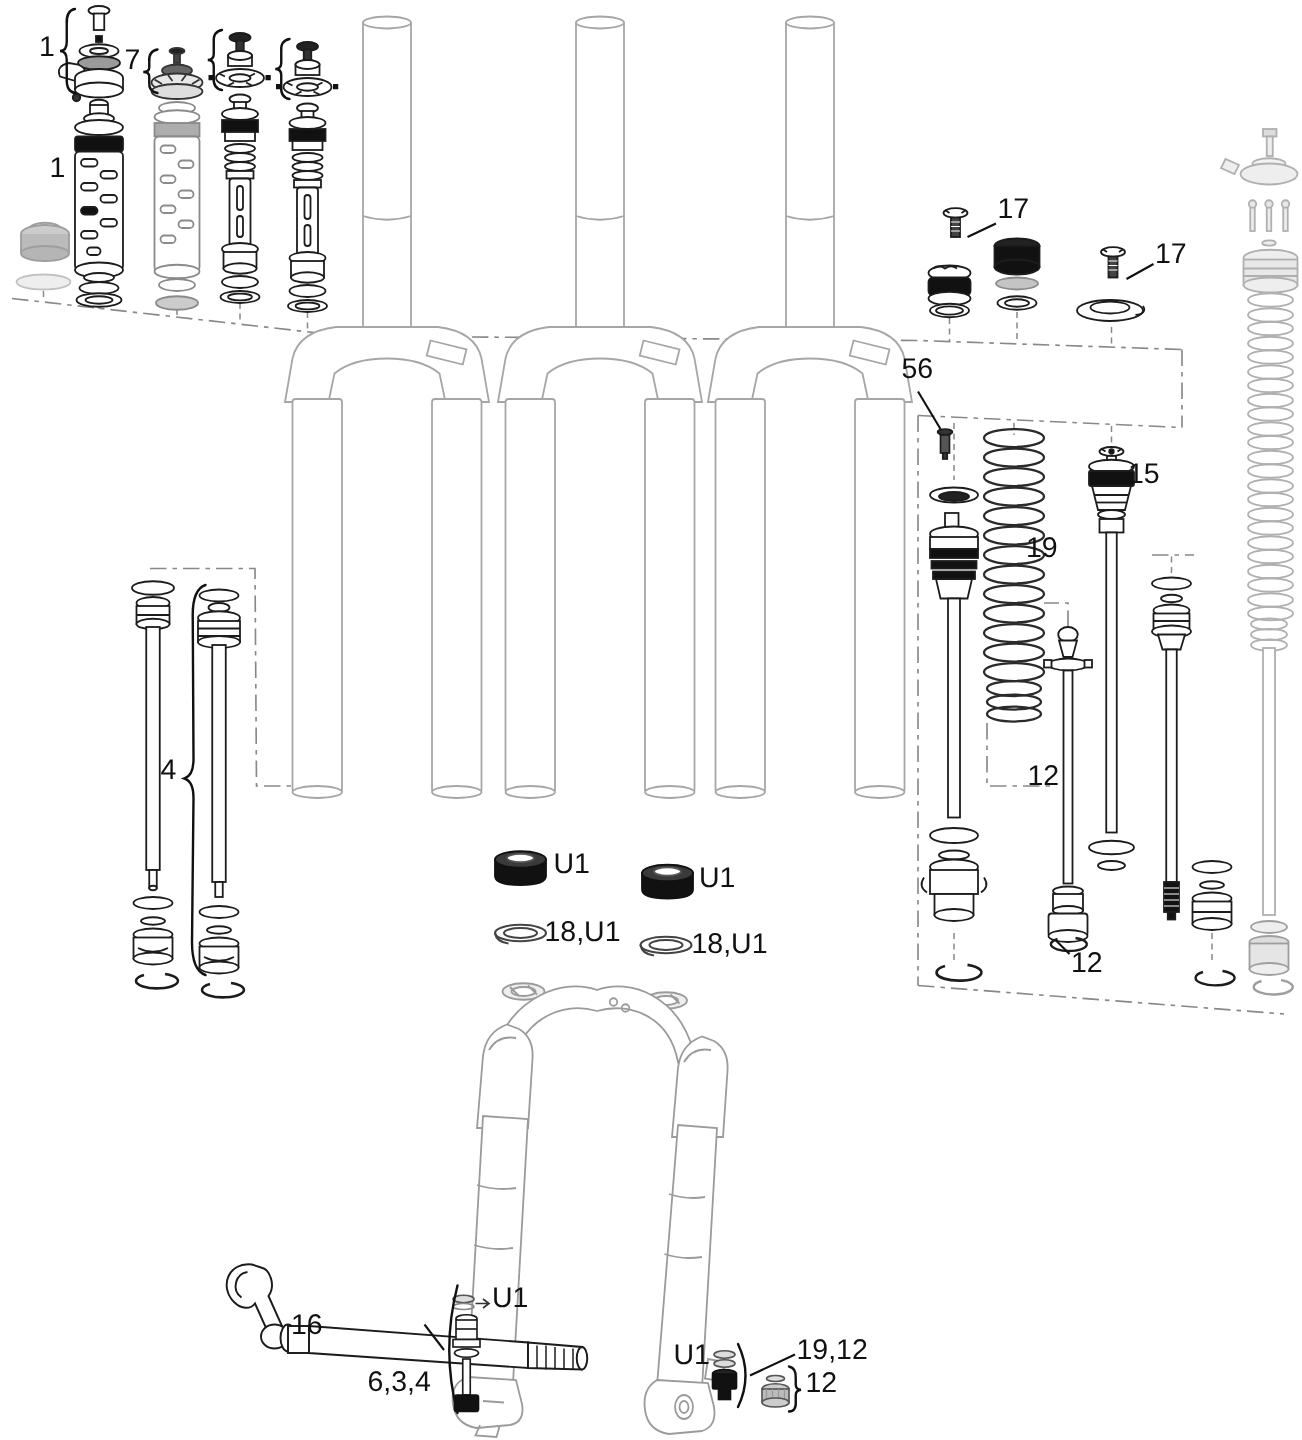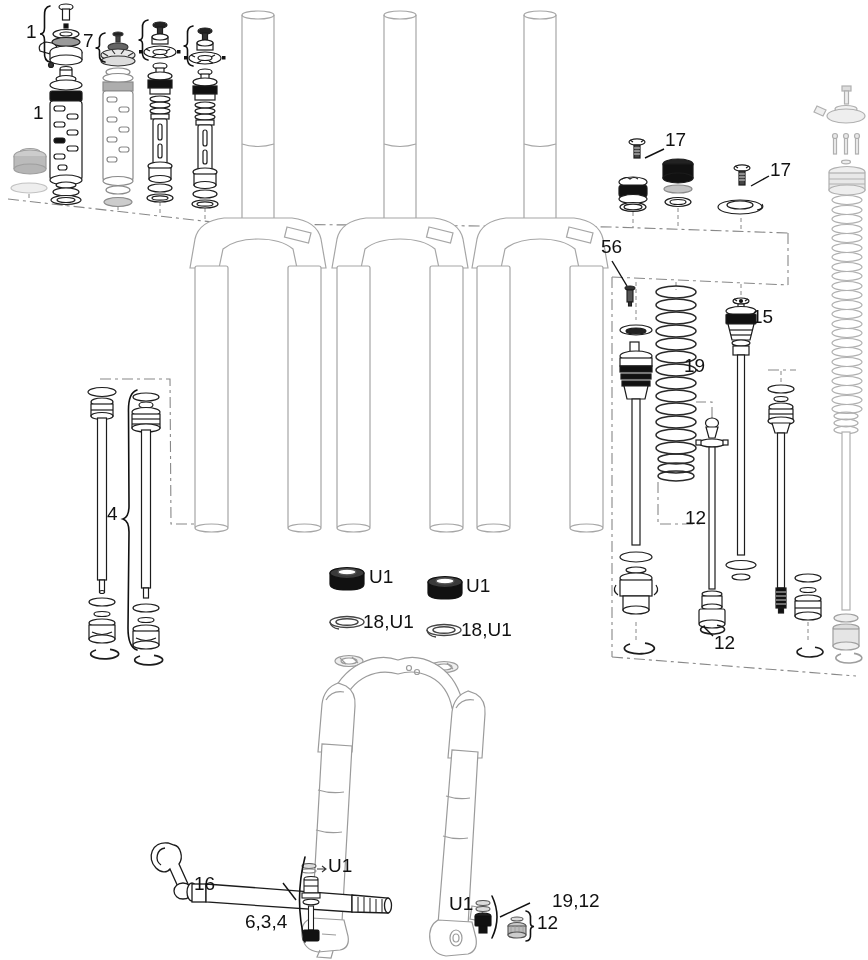"19,12" div.lbl { left: 552px -> 531px }
